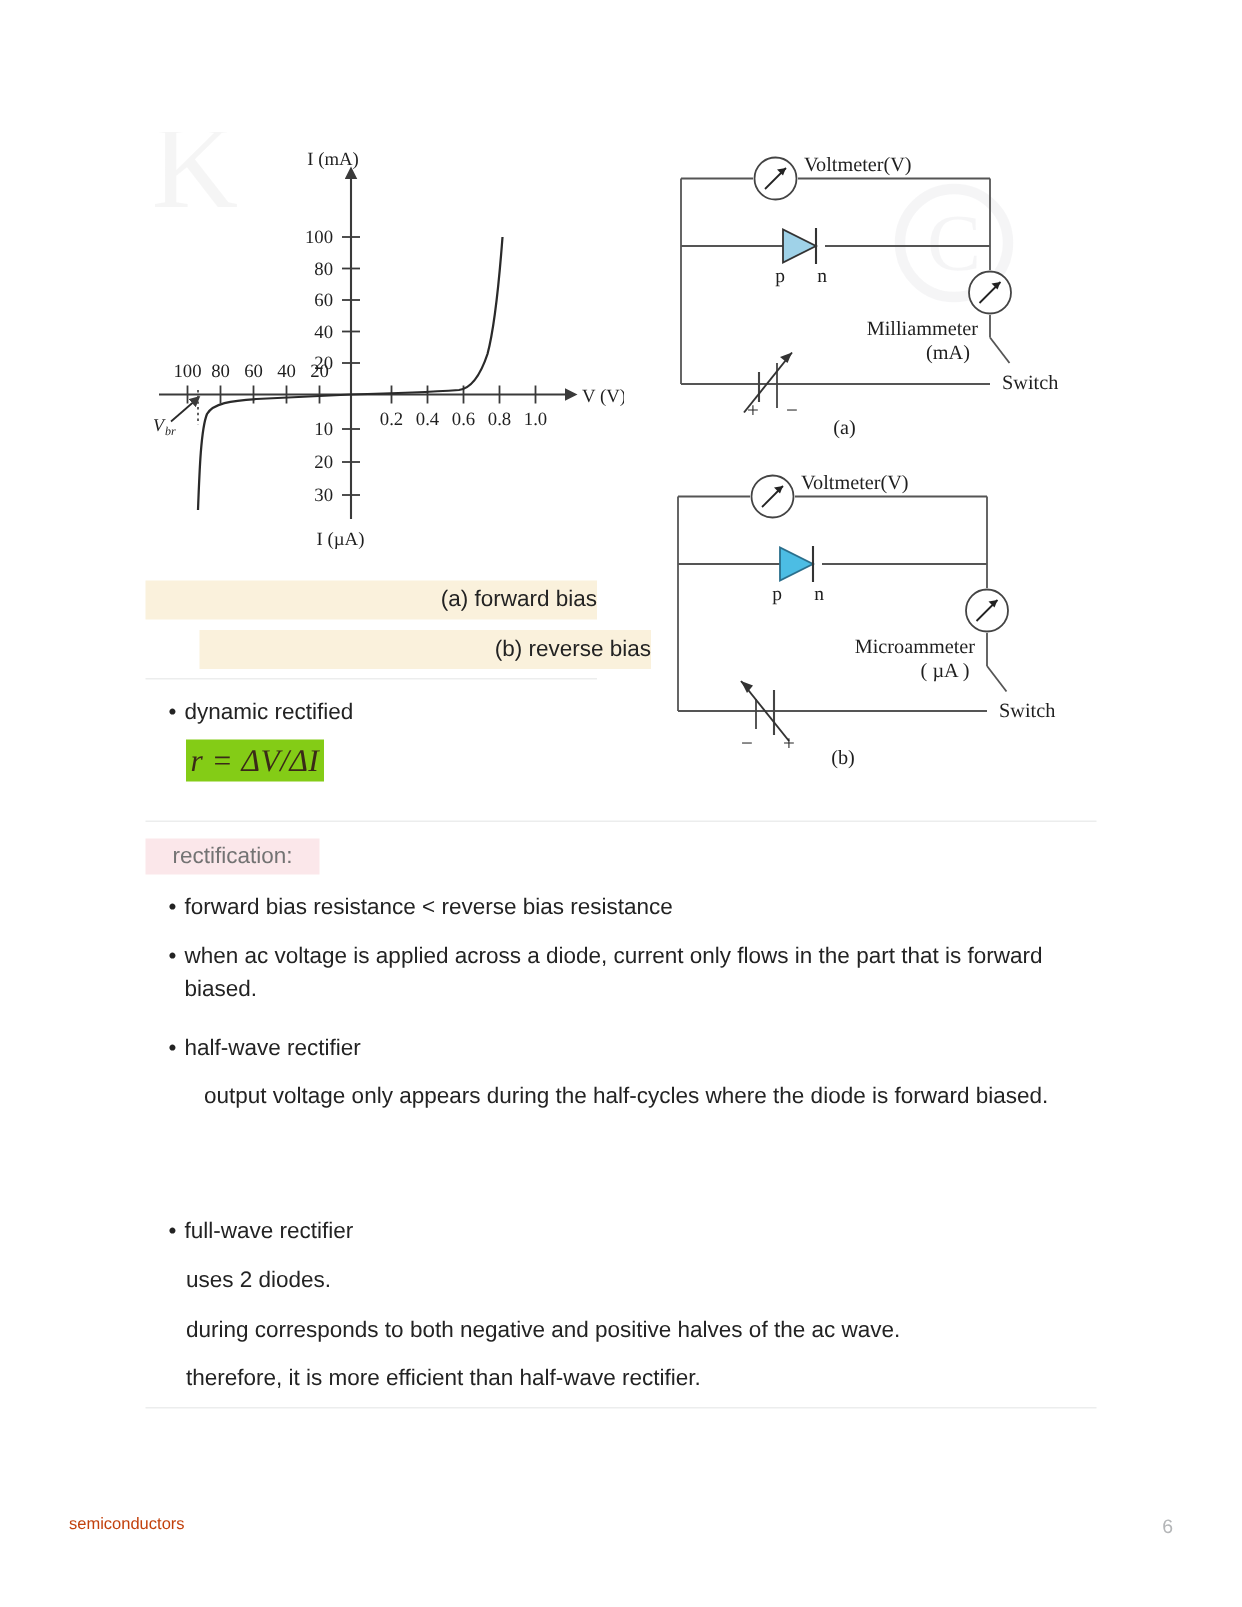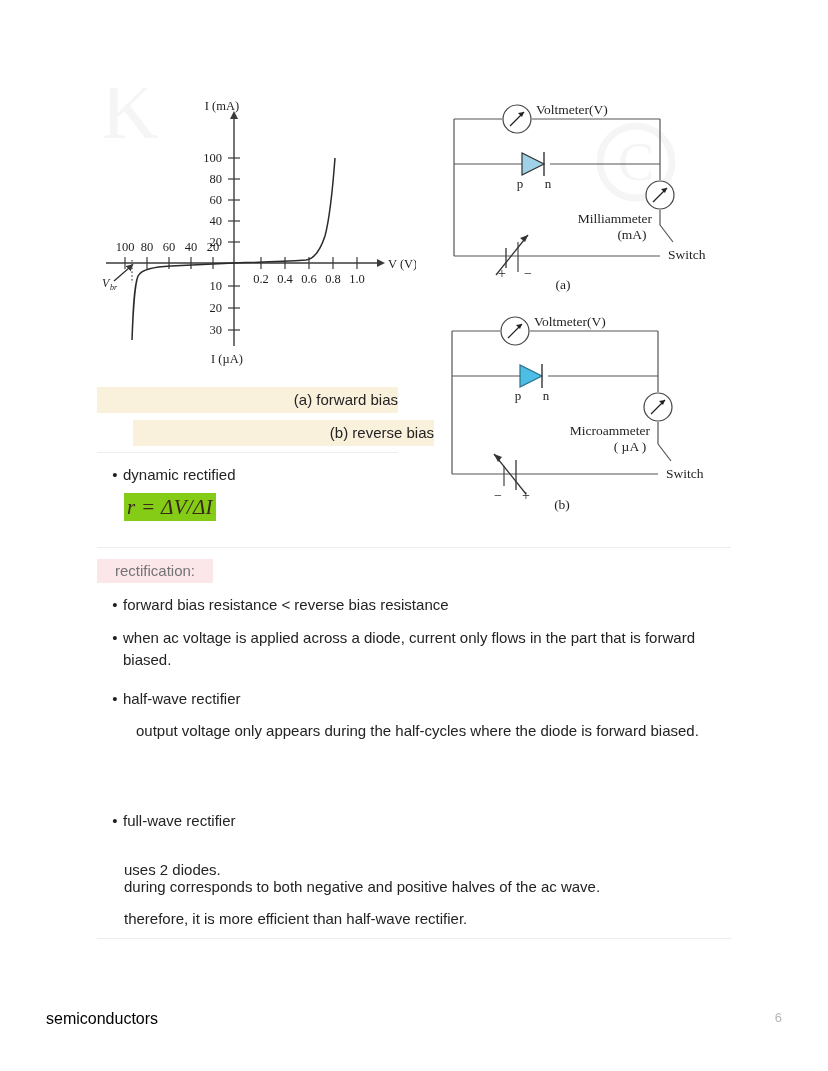"uses 2 diodes." div.plain-row { margin-top: 16px -> none }
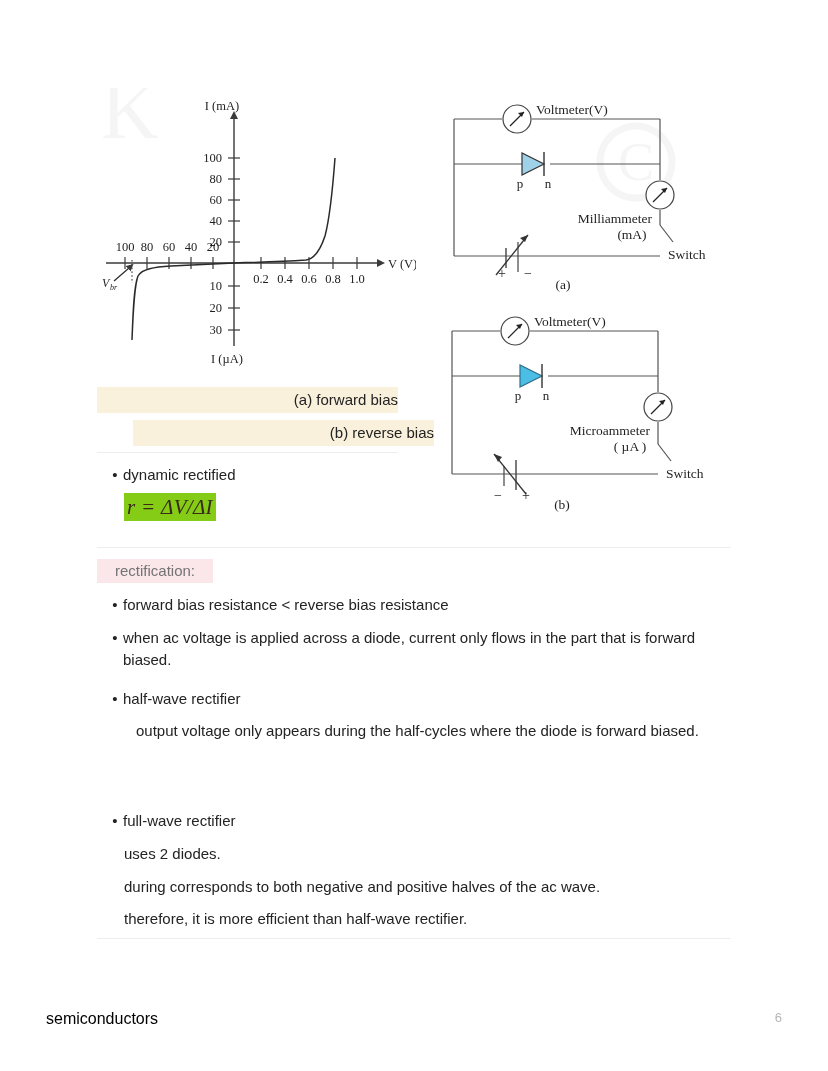"semiconductors" .footer-left { color: #000000 -> #c2410c; font-size: 16px -> 11px }
